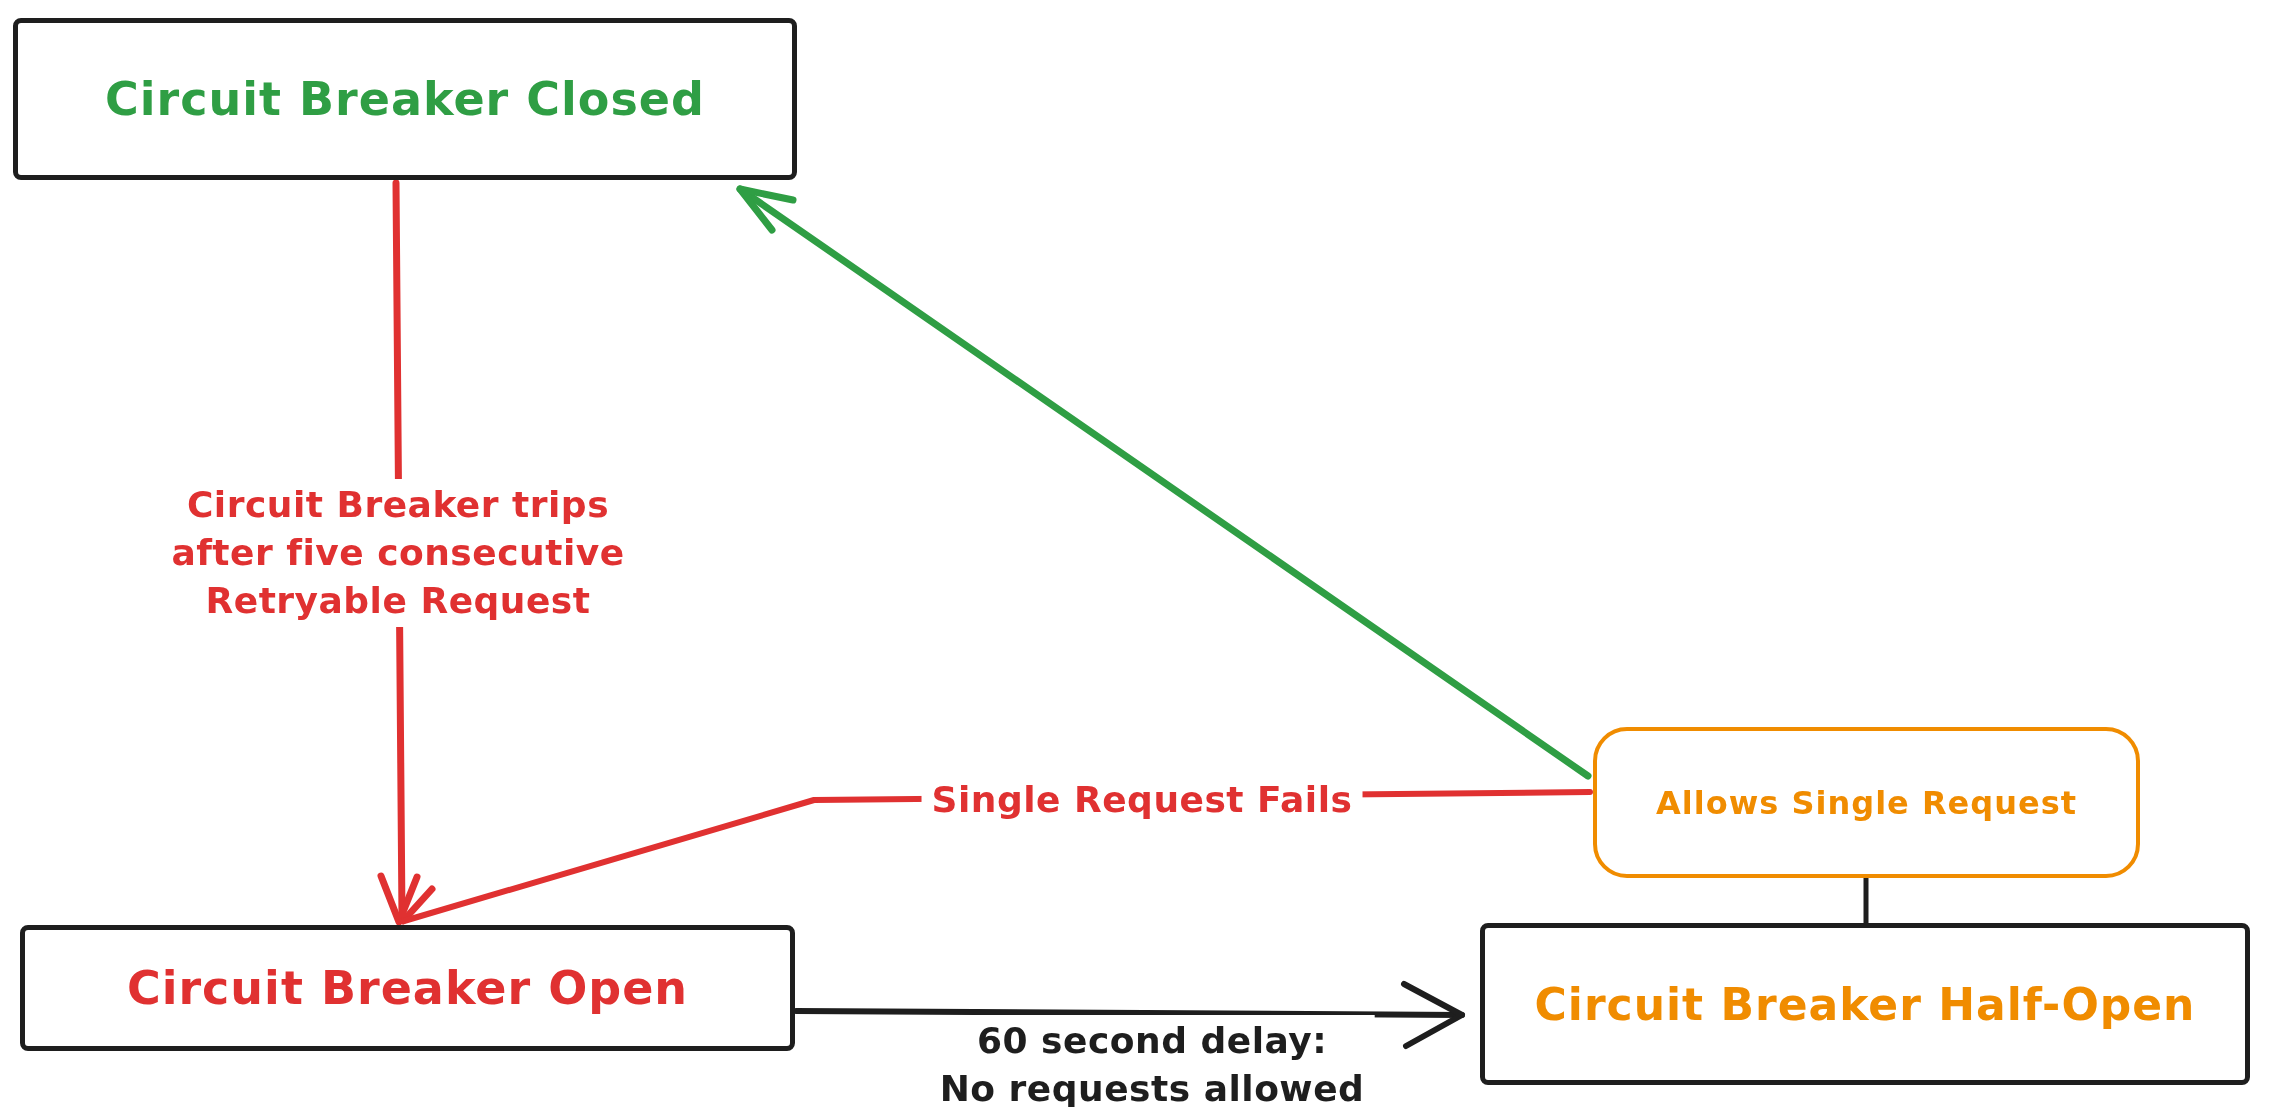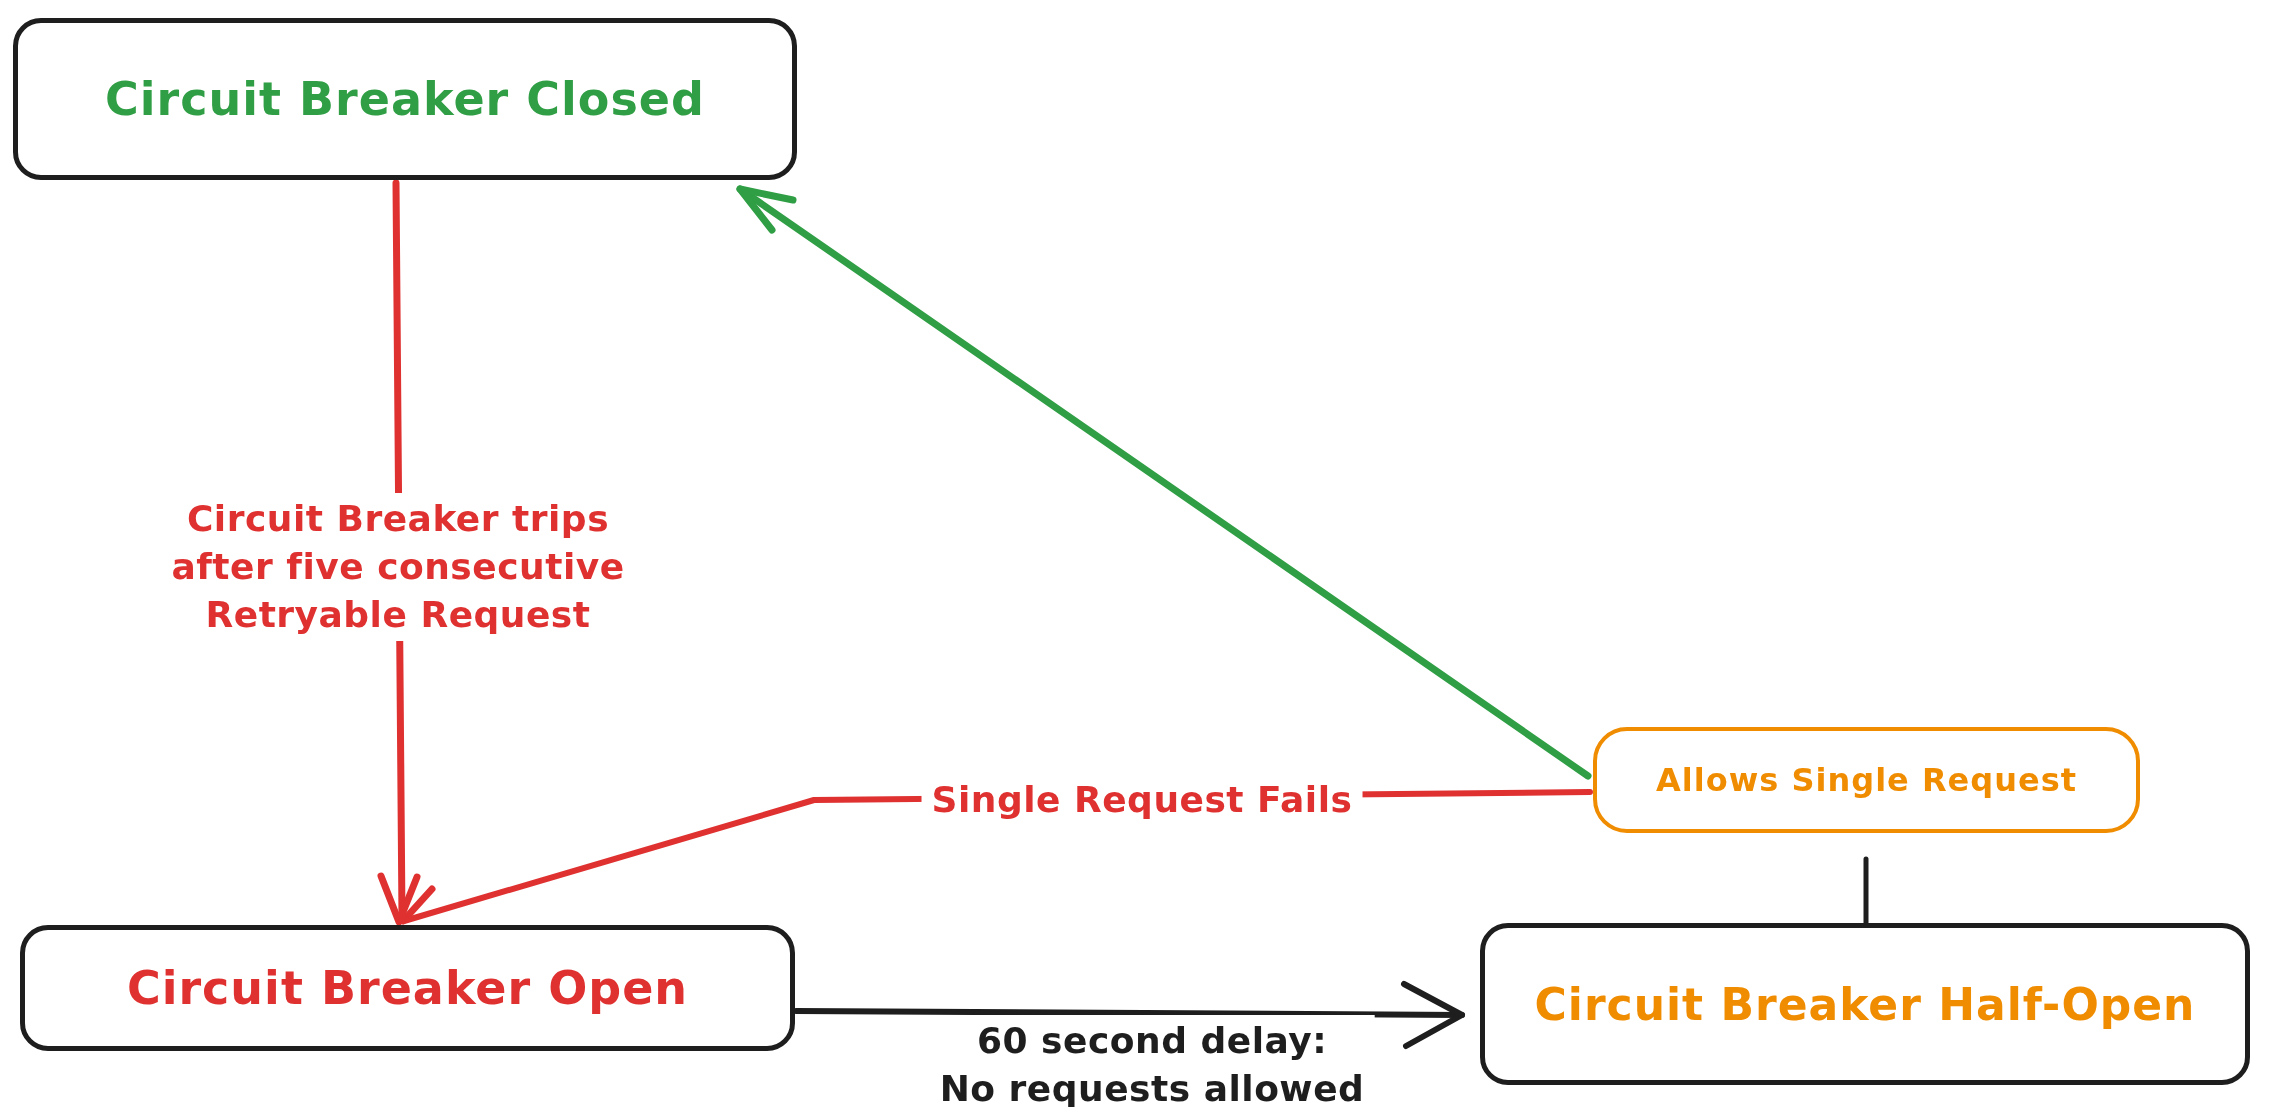"Circuit Breaker Closed" .node-black-border { border-radius: 28px -> 8px }
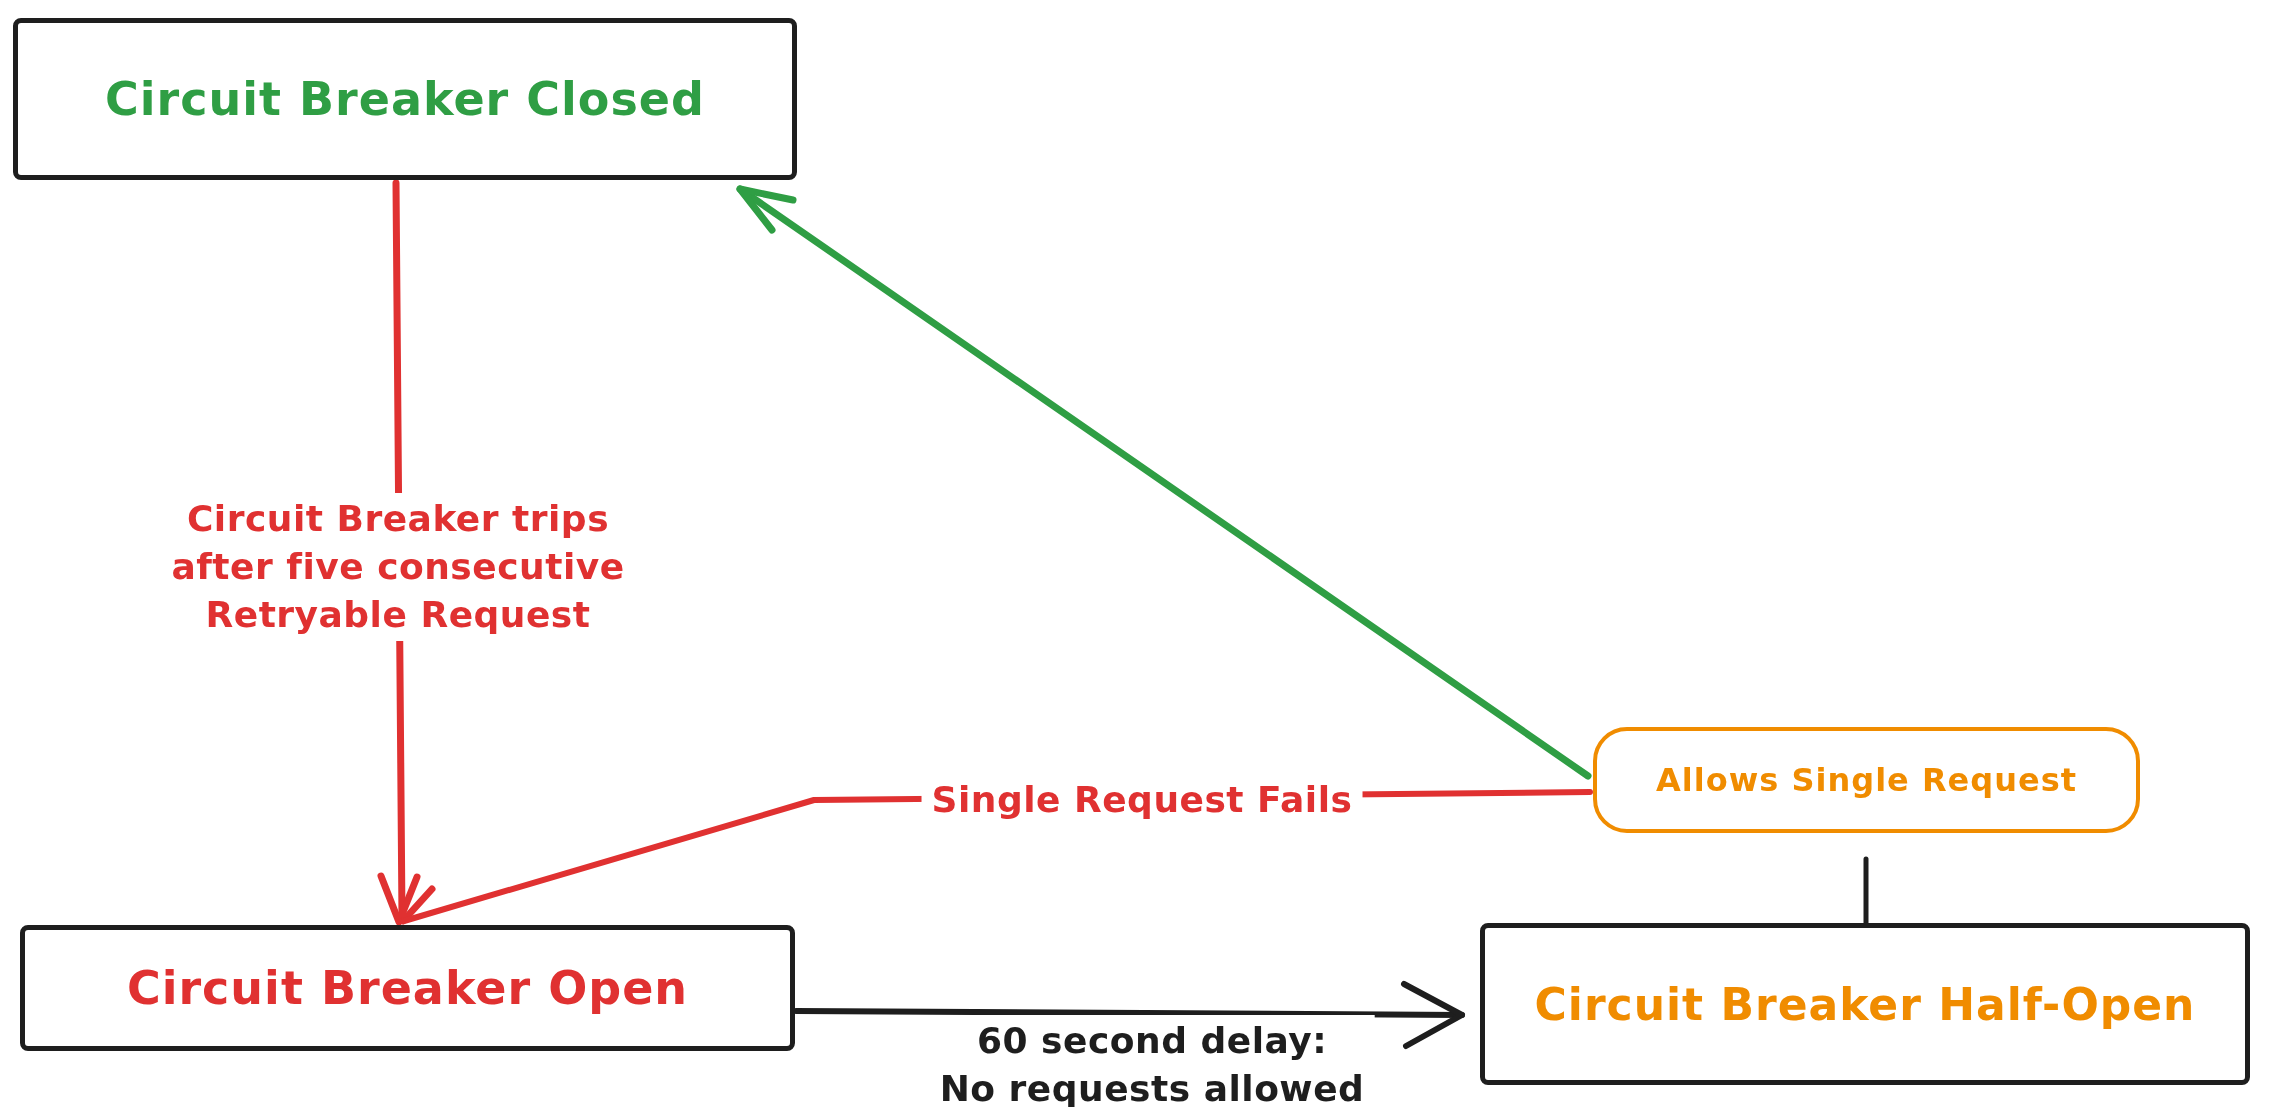"Circuit Breaker trips" #label-trips { top: 567px -> 553px }
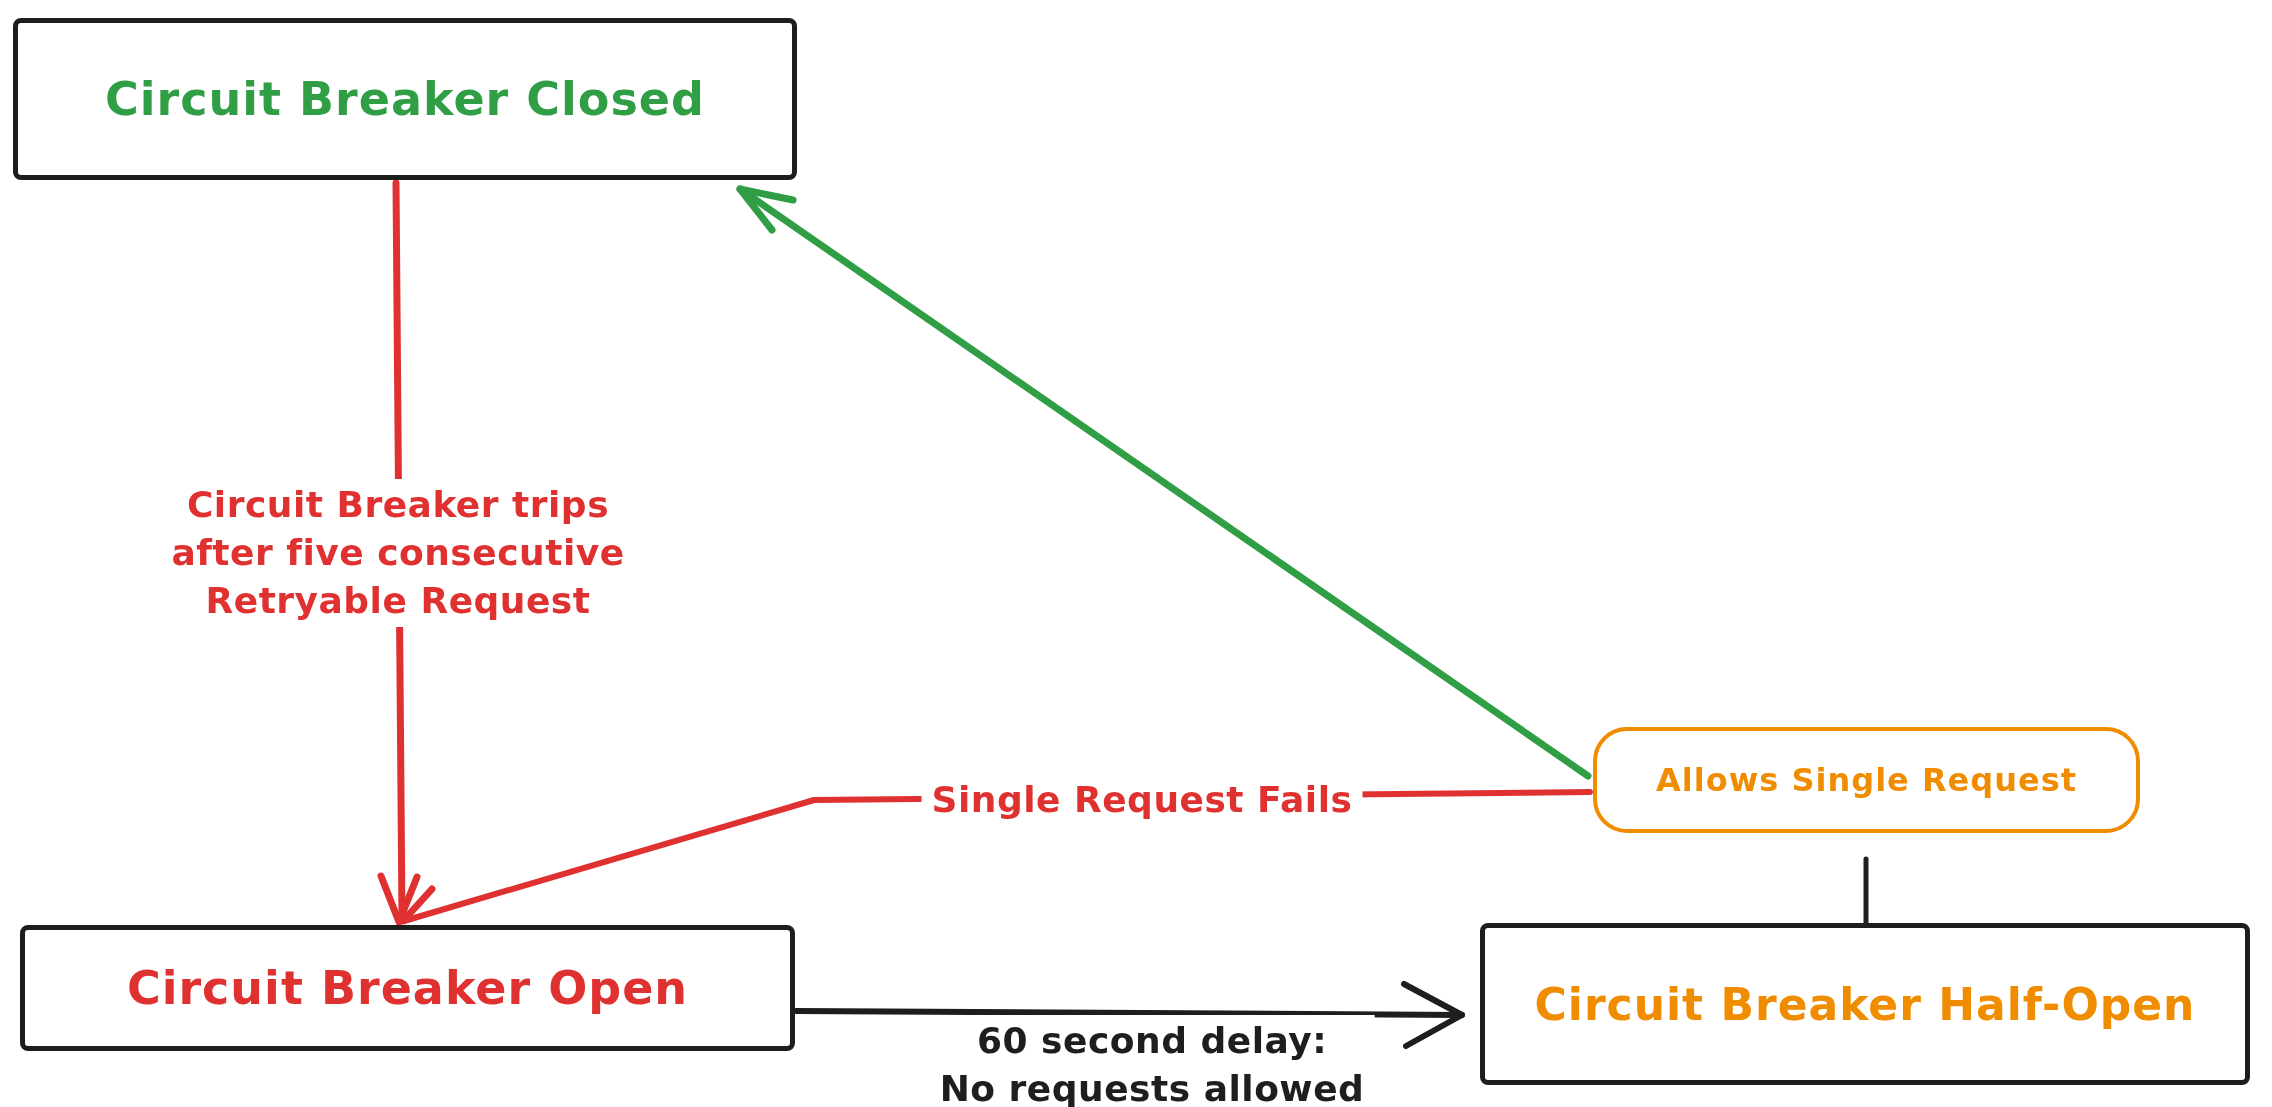"Allows Single Request" #node-allows { height: 106px -> 151px }
